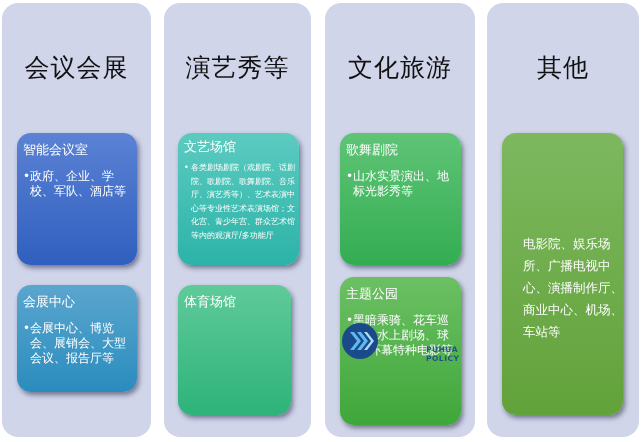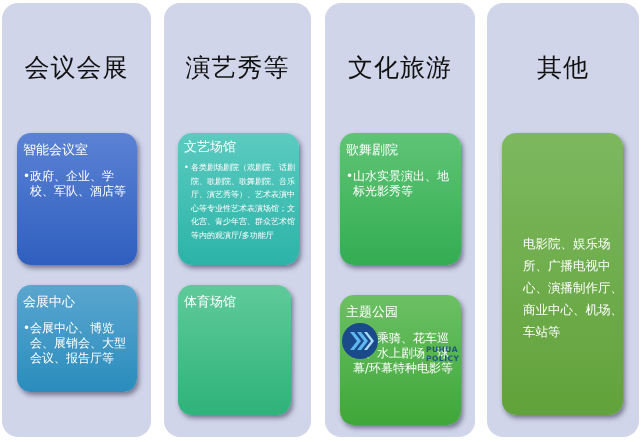"主题公园" div.card { height: 130px -> 148px; top: 295px -> 277px }
